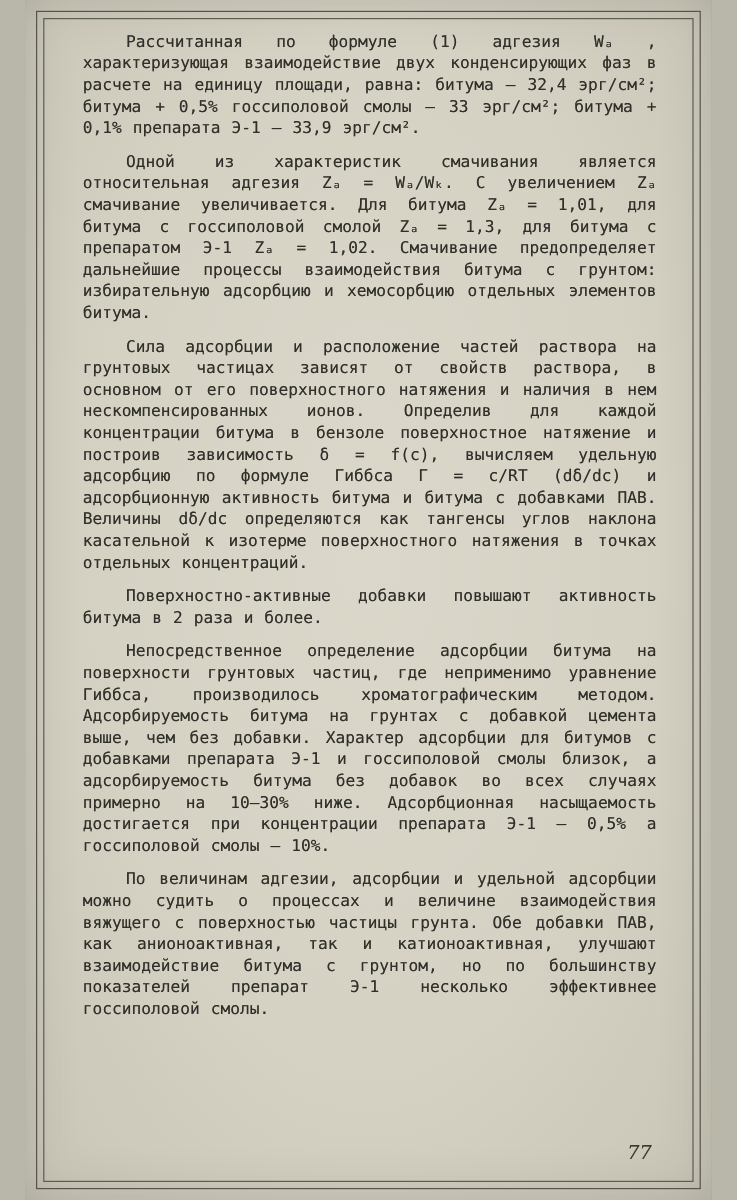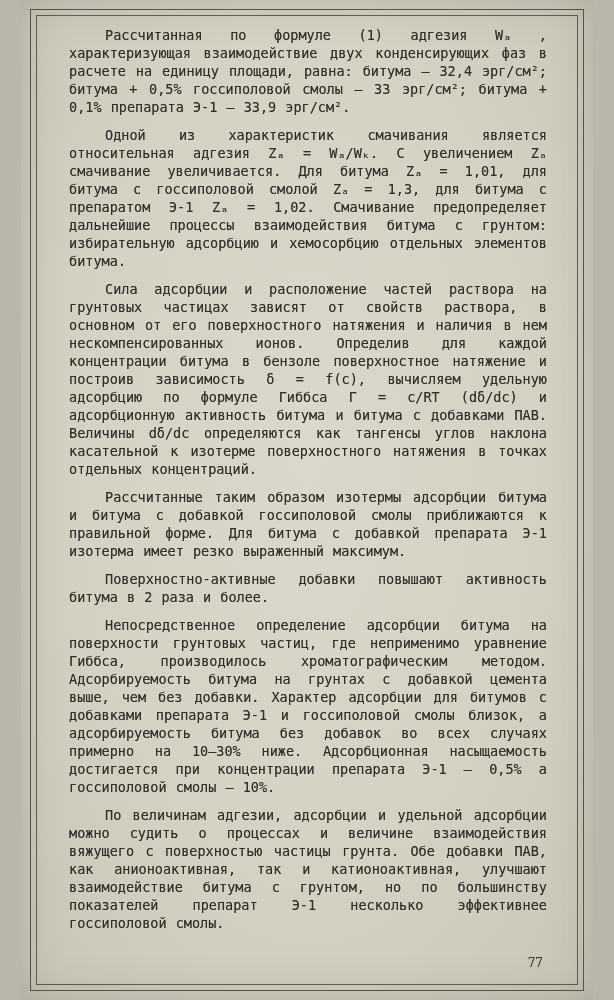"Рассчитанные таким образом изотермы" p { html: <p>Рассчитанные таким образом изотермы адсорбции битума и битума с добавкой госсиполовой смолы приближаются к правильной форме. Для битума с добавкой препарата Э-1 изотерма имеет резко выраженный максимум.</p> -> none }
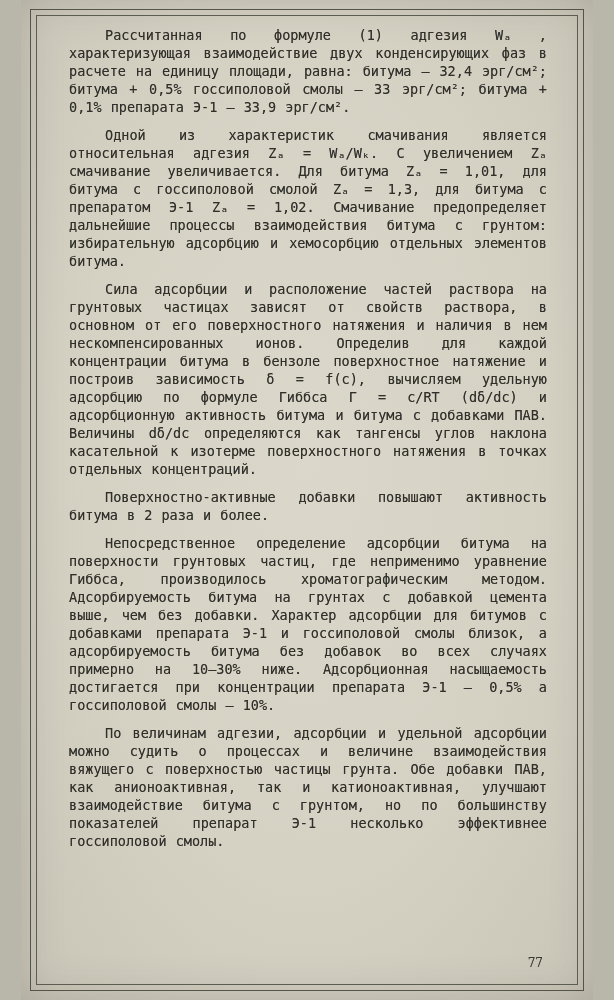"77" .page-number { font-size: 12px -> 16px; font-style: none -> italic }
